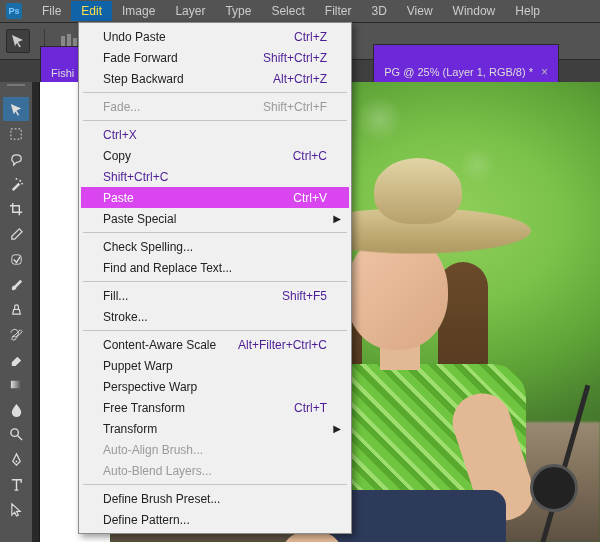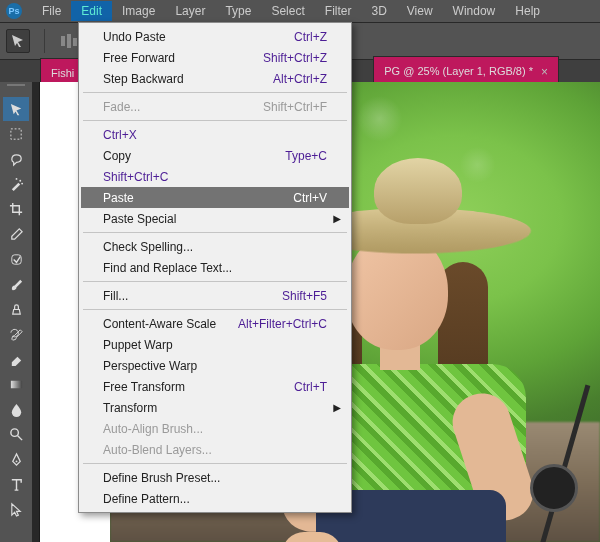"Ps" .ps-logo { border-radius: 8px -> 2px }
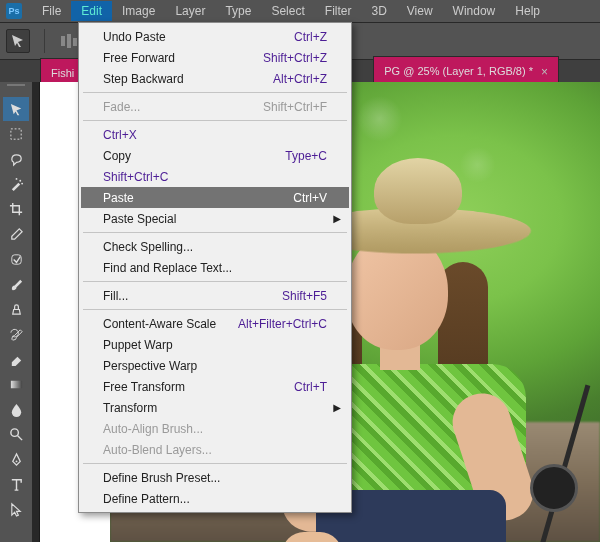"Edit" .menubar .mi.open { color: #5eead4 -> #fde047 }
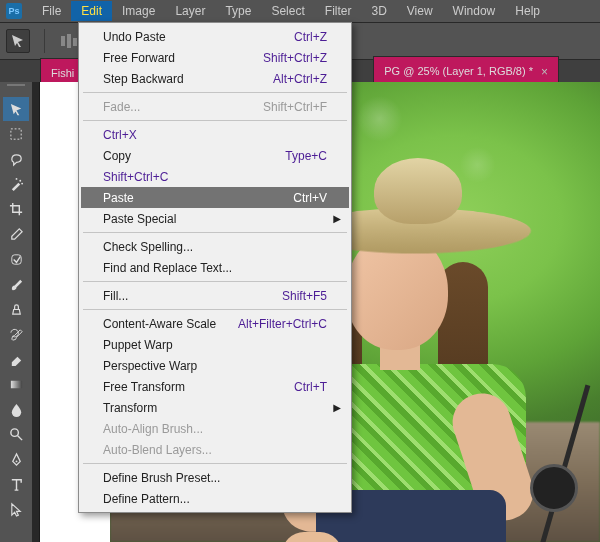"Free Forward" span.lbl { text: Free -> Fade }
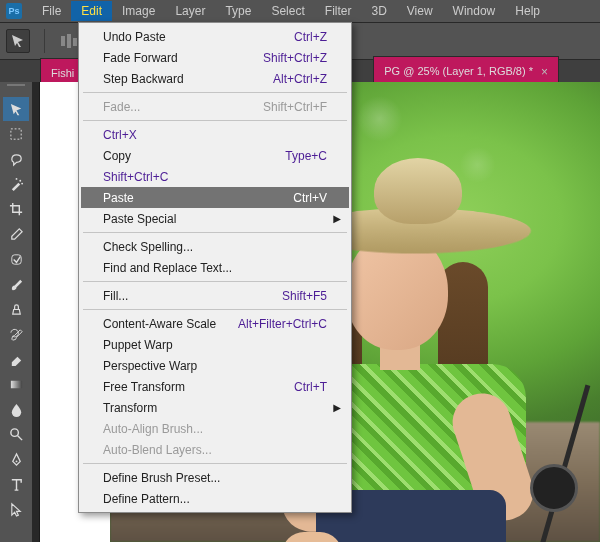"Fishi" .tab { align-items: none -> center; background: #be185d -> #6d28d9; padding: 8px 10px 3px -> 20px 10px 3px }
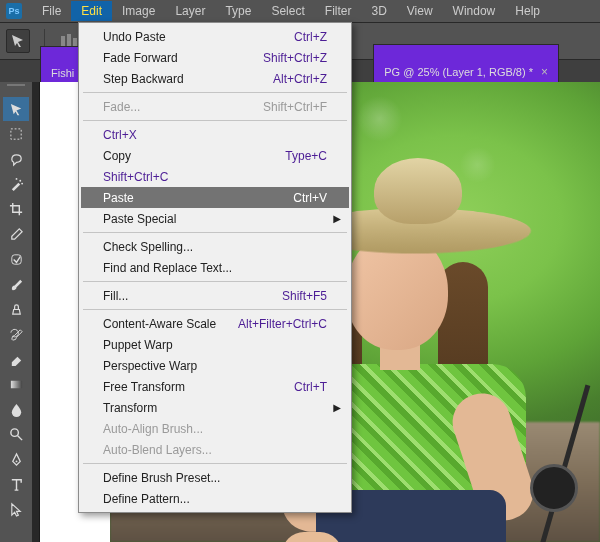"Type+C" span.sc { text: Type+C -> Ctrl+C }
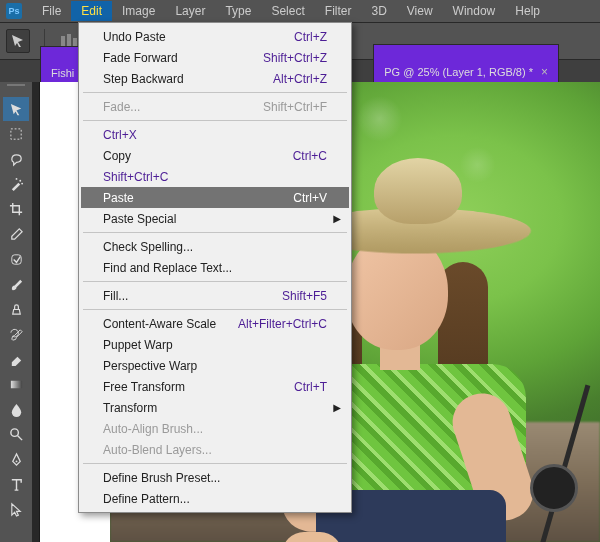"Paste" .dropdown .row.hl { background: #737373 -> #d946ef }
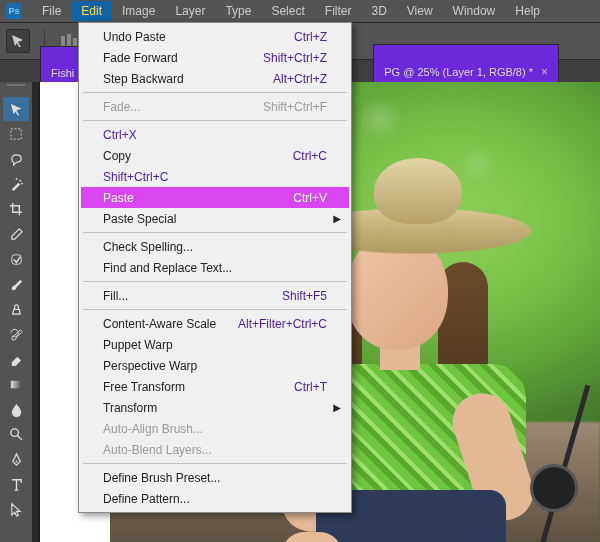"Stroke..." div.row { html: none -> <div> <span>Stroke...</span> </div> }
